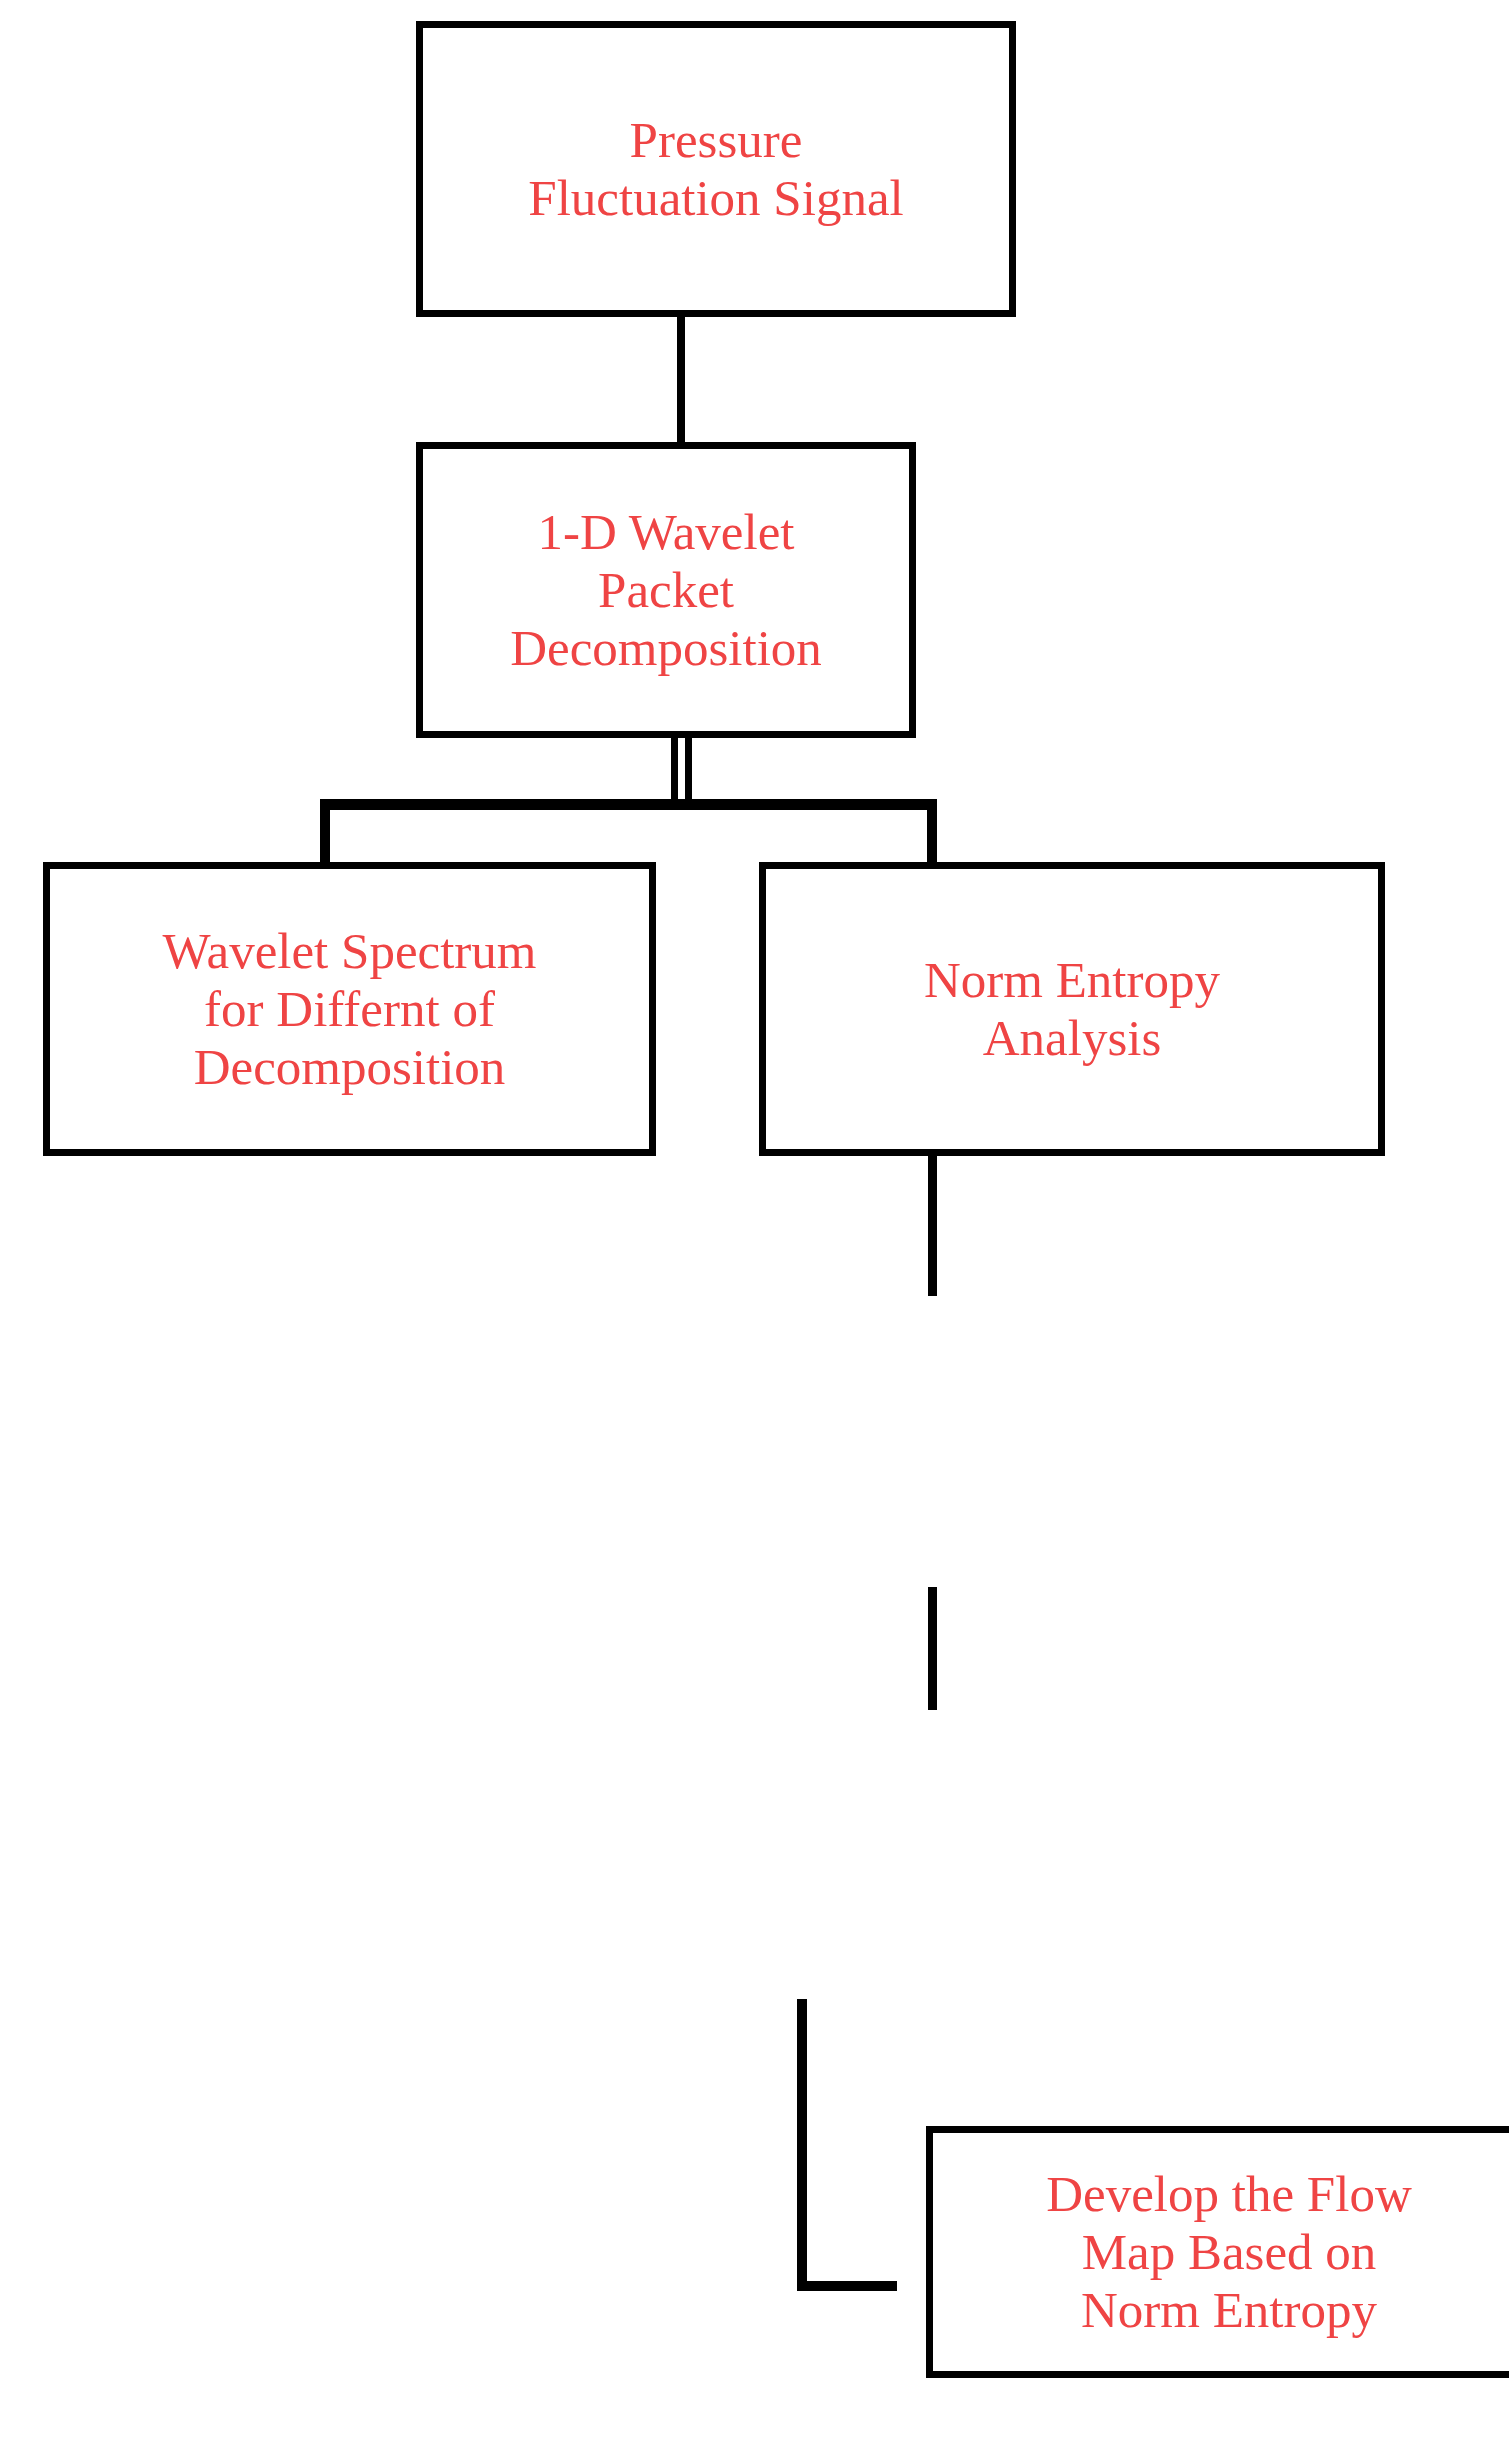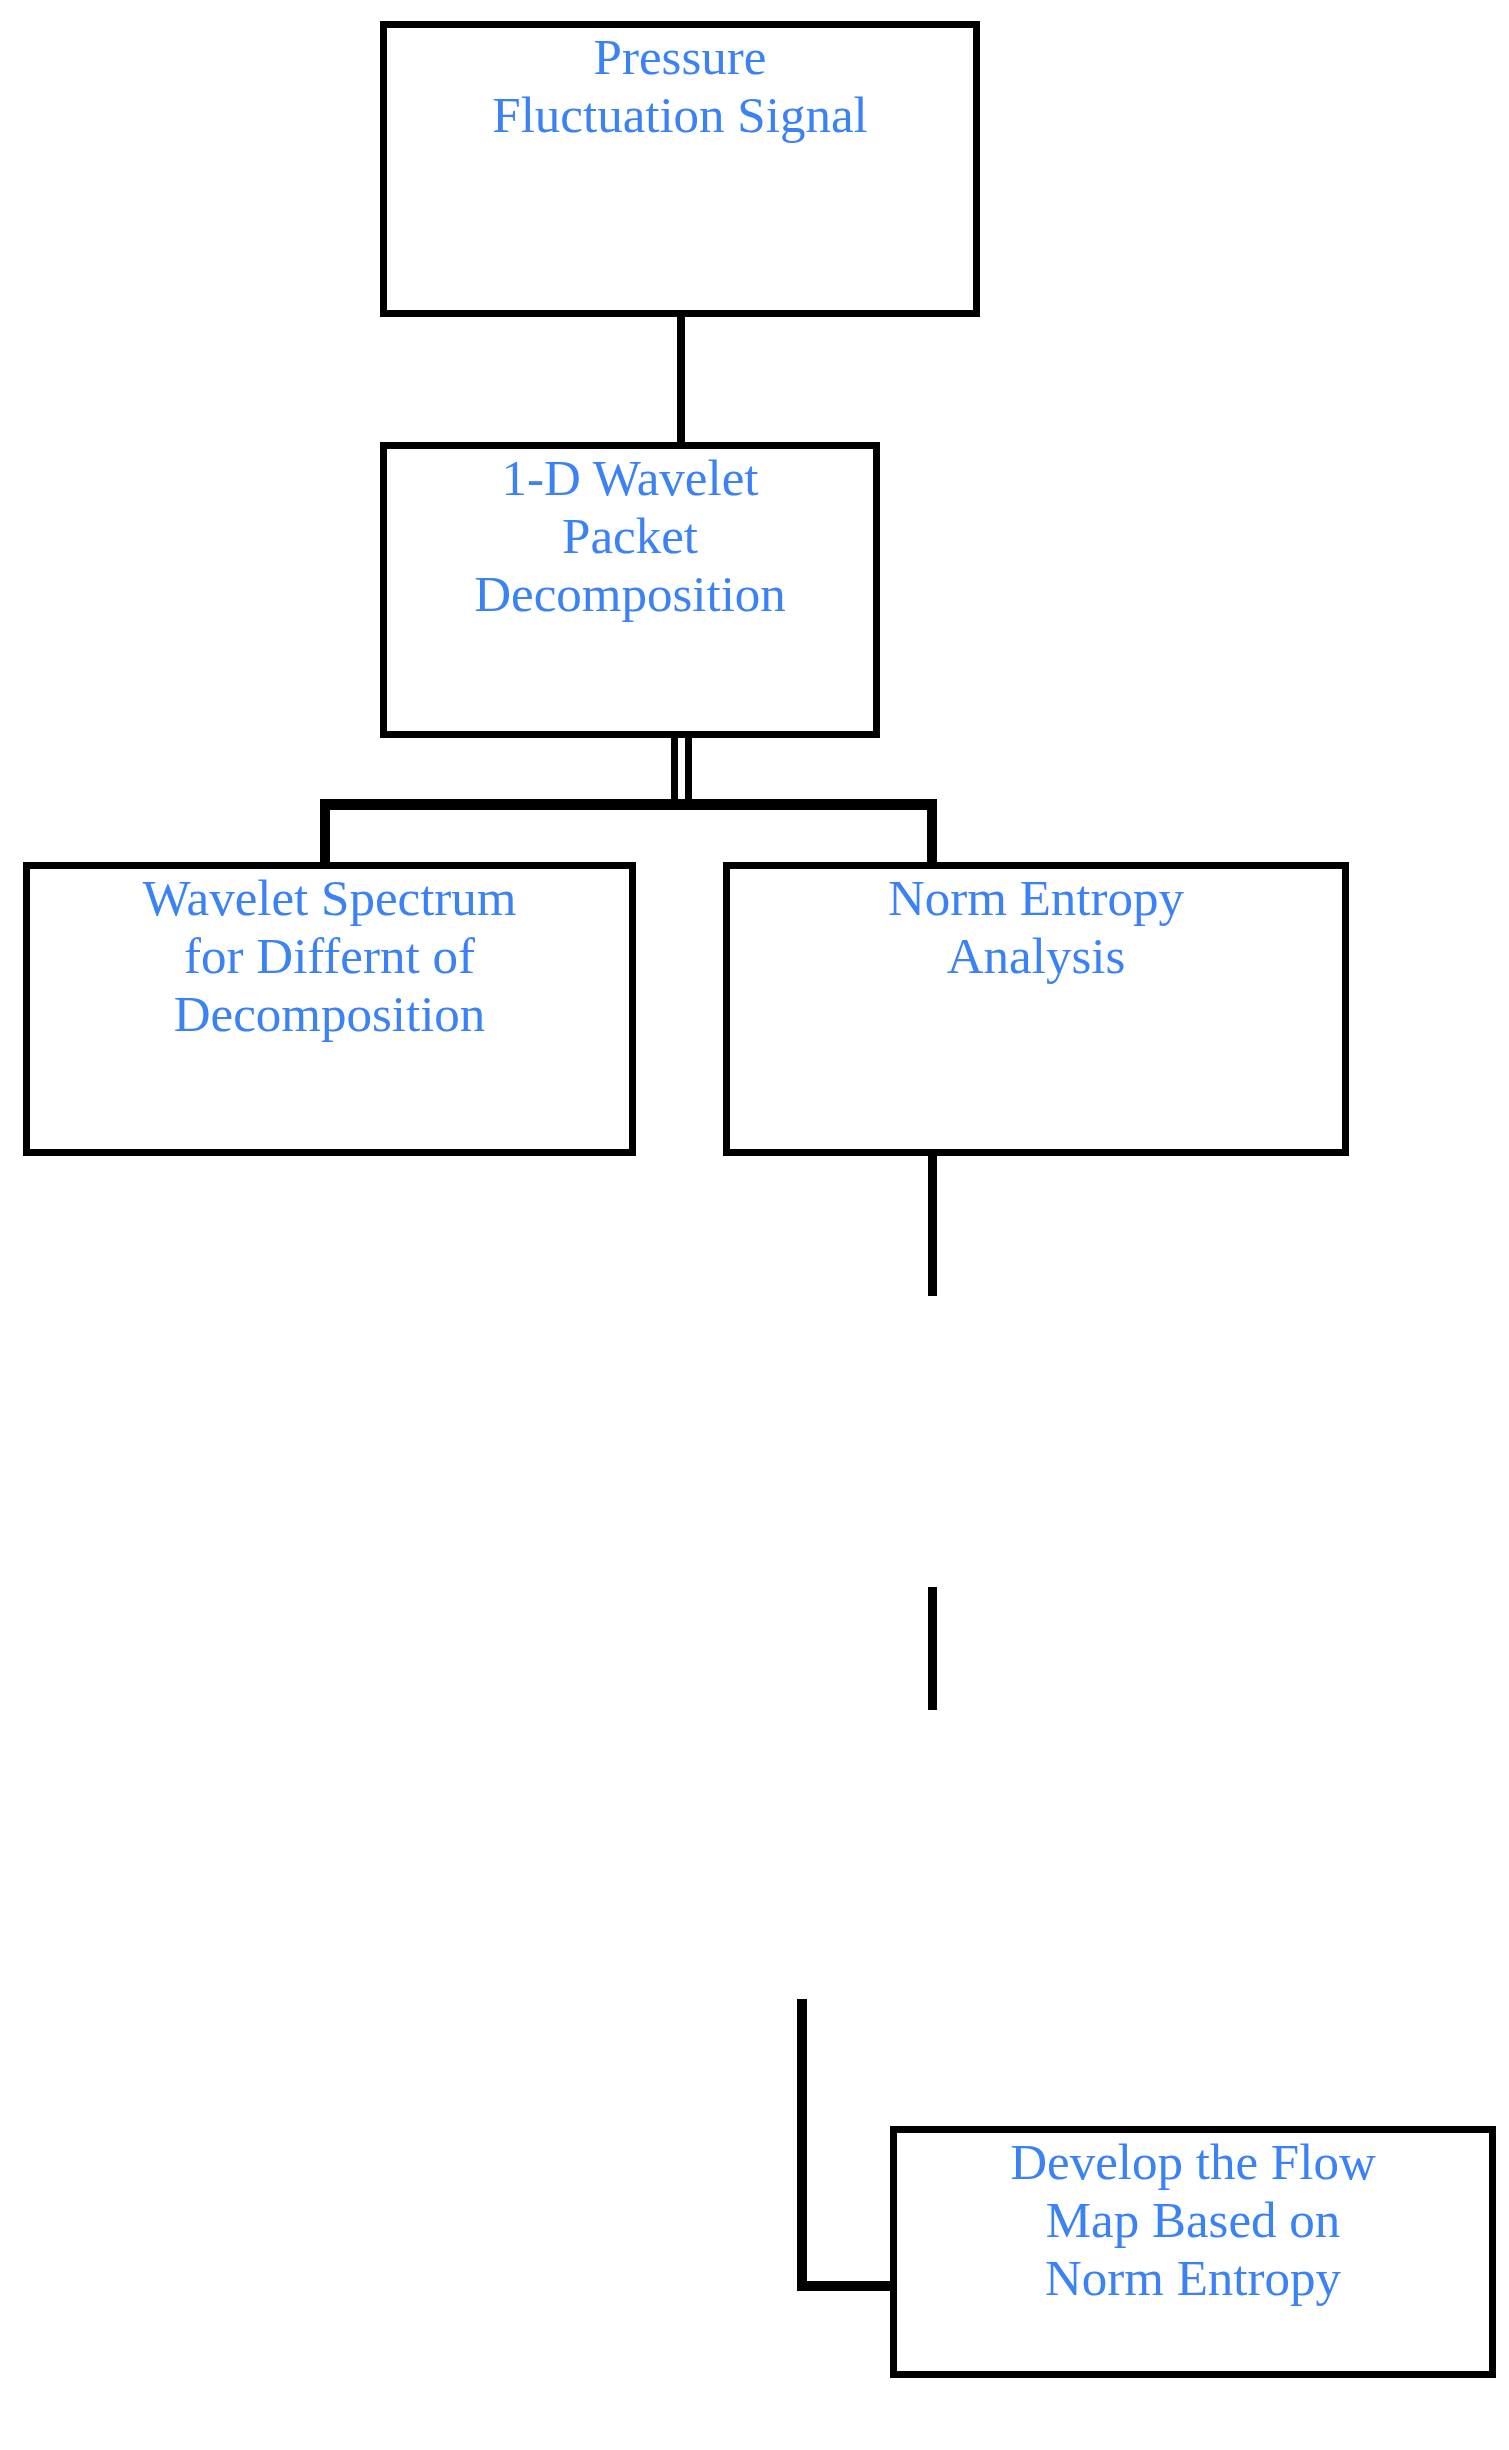"Pressure" .node { align-items: flex-start -> center; color: #3b82f6 -> #ef4444; margin-left: none -> 36px }
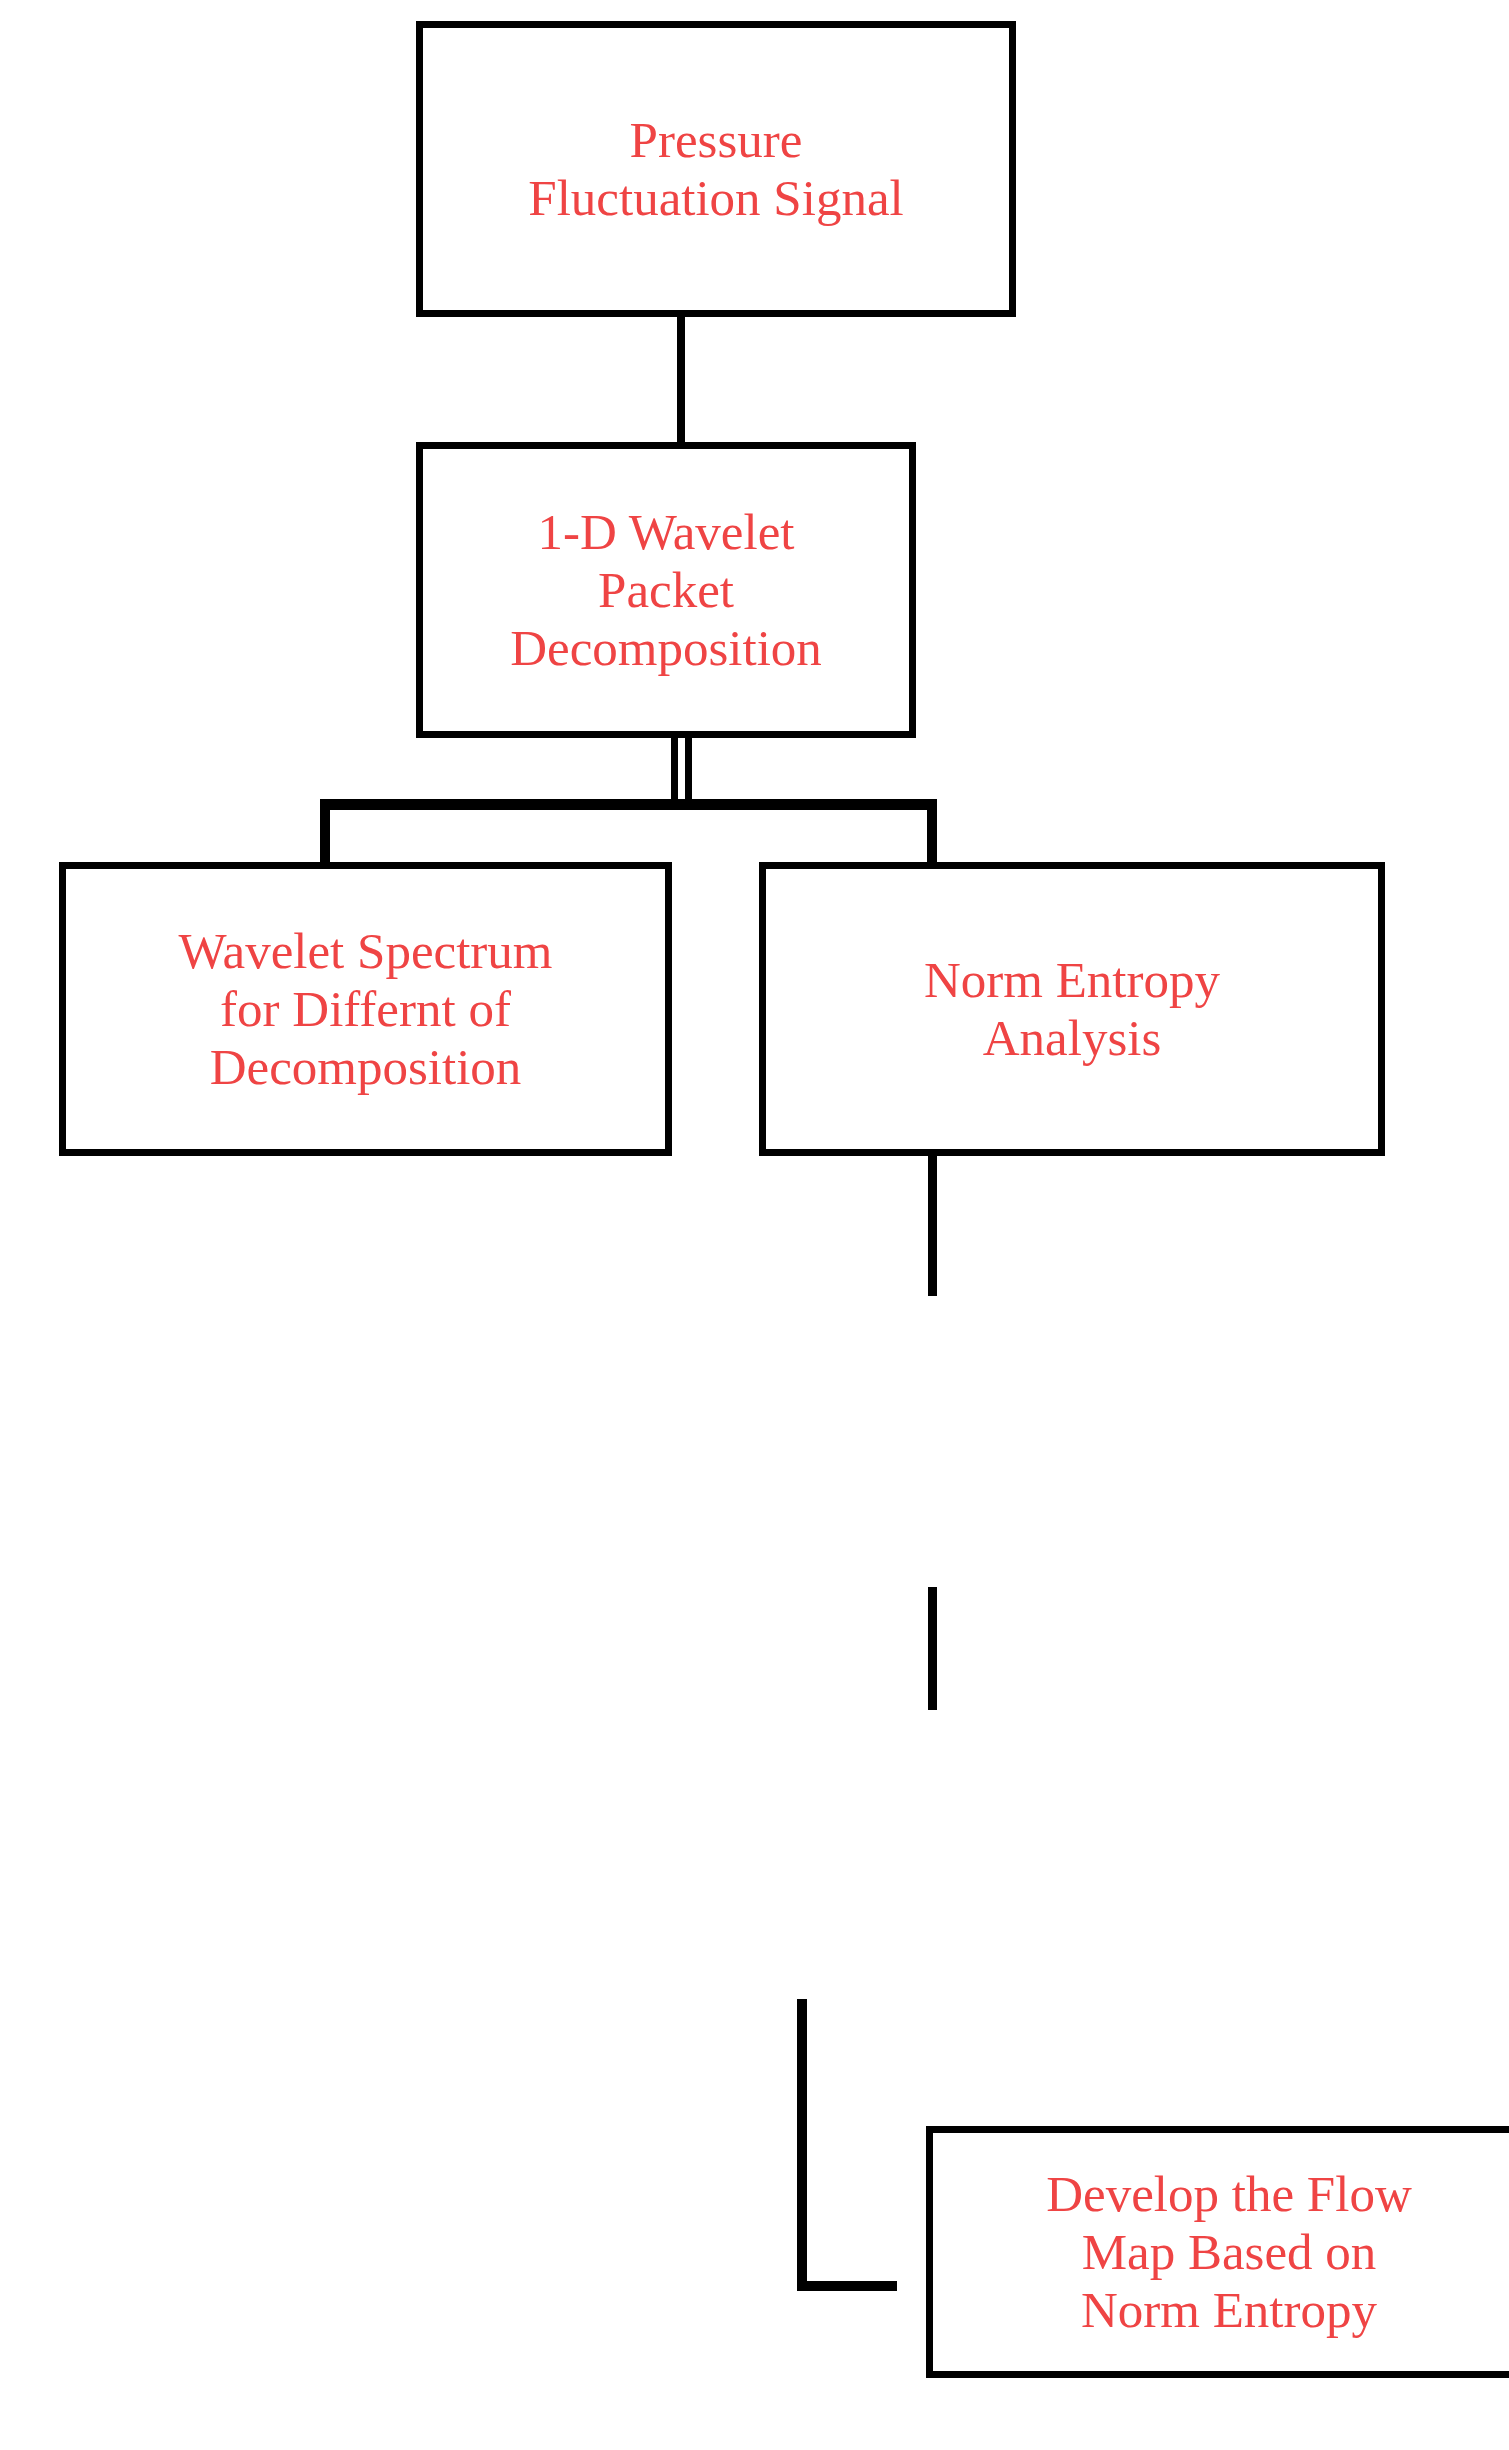"Wavelet Spectrum" #node-wavelet-spectrum { left: 23px -> 7px }
